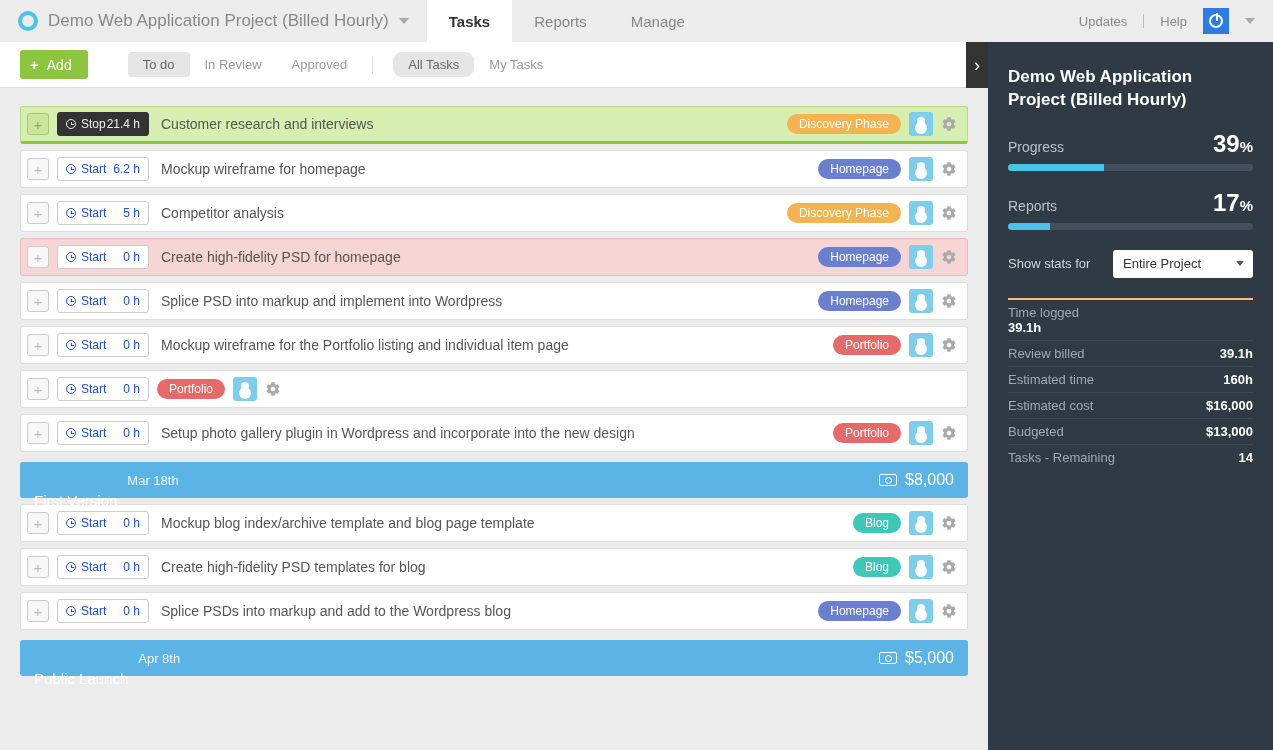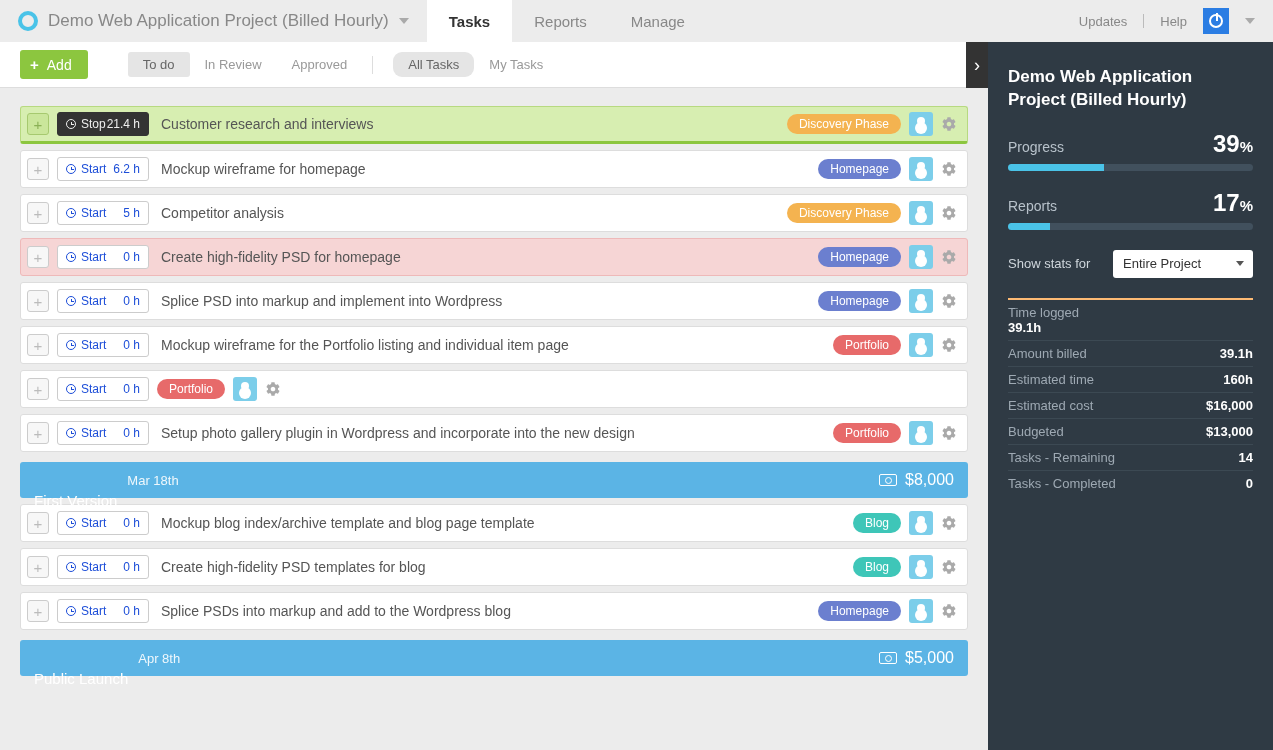"Amount billed" span.label { text: Amount -> Review }
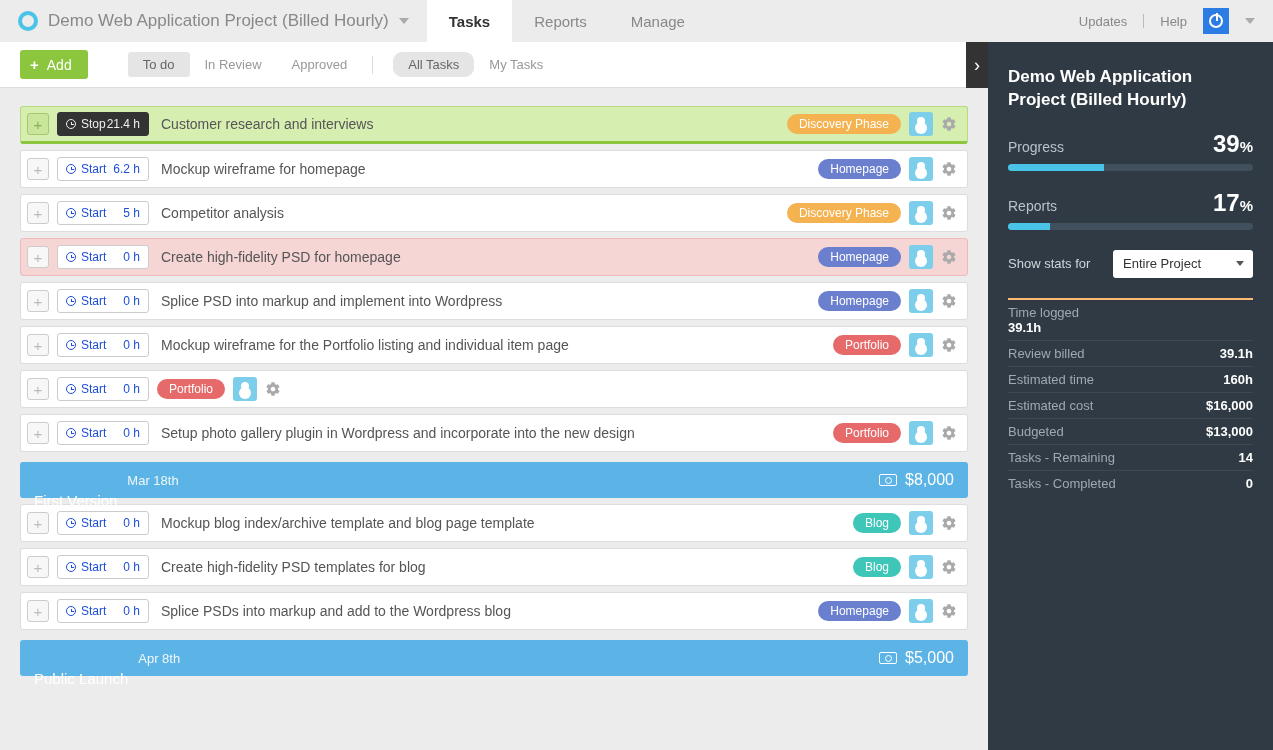"Tasks - Completed" div.stat-row { html: <div> <span>Tasks - Completed</span> <span>0</span> </div> -> none }
